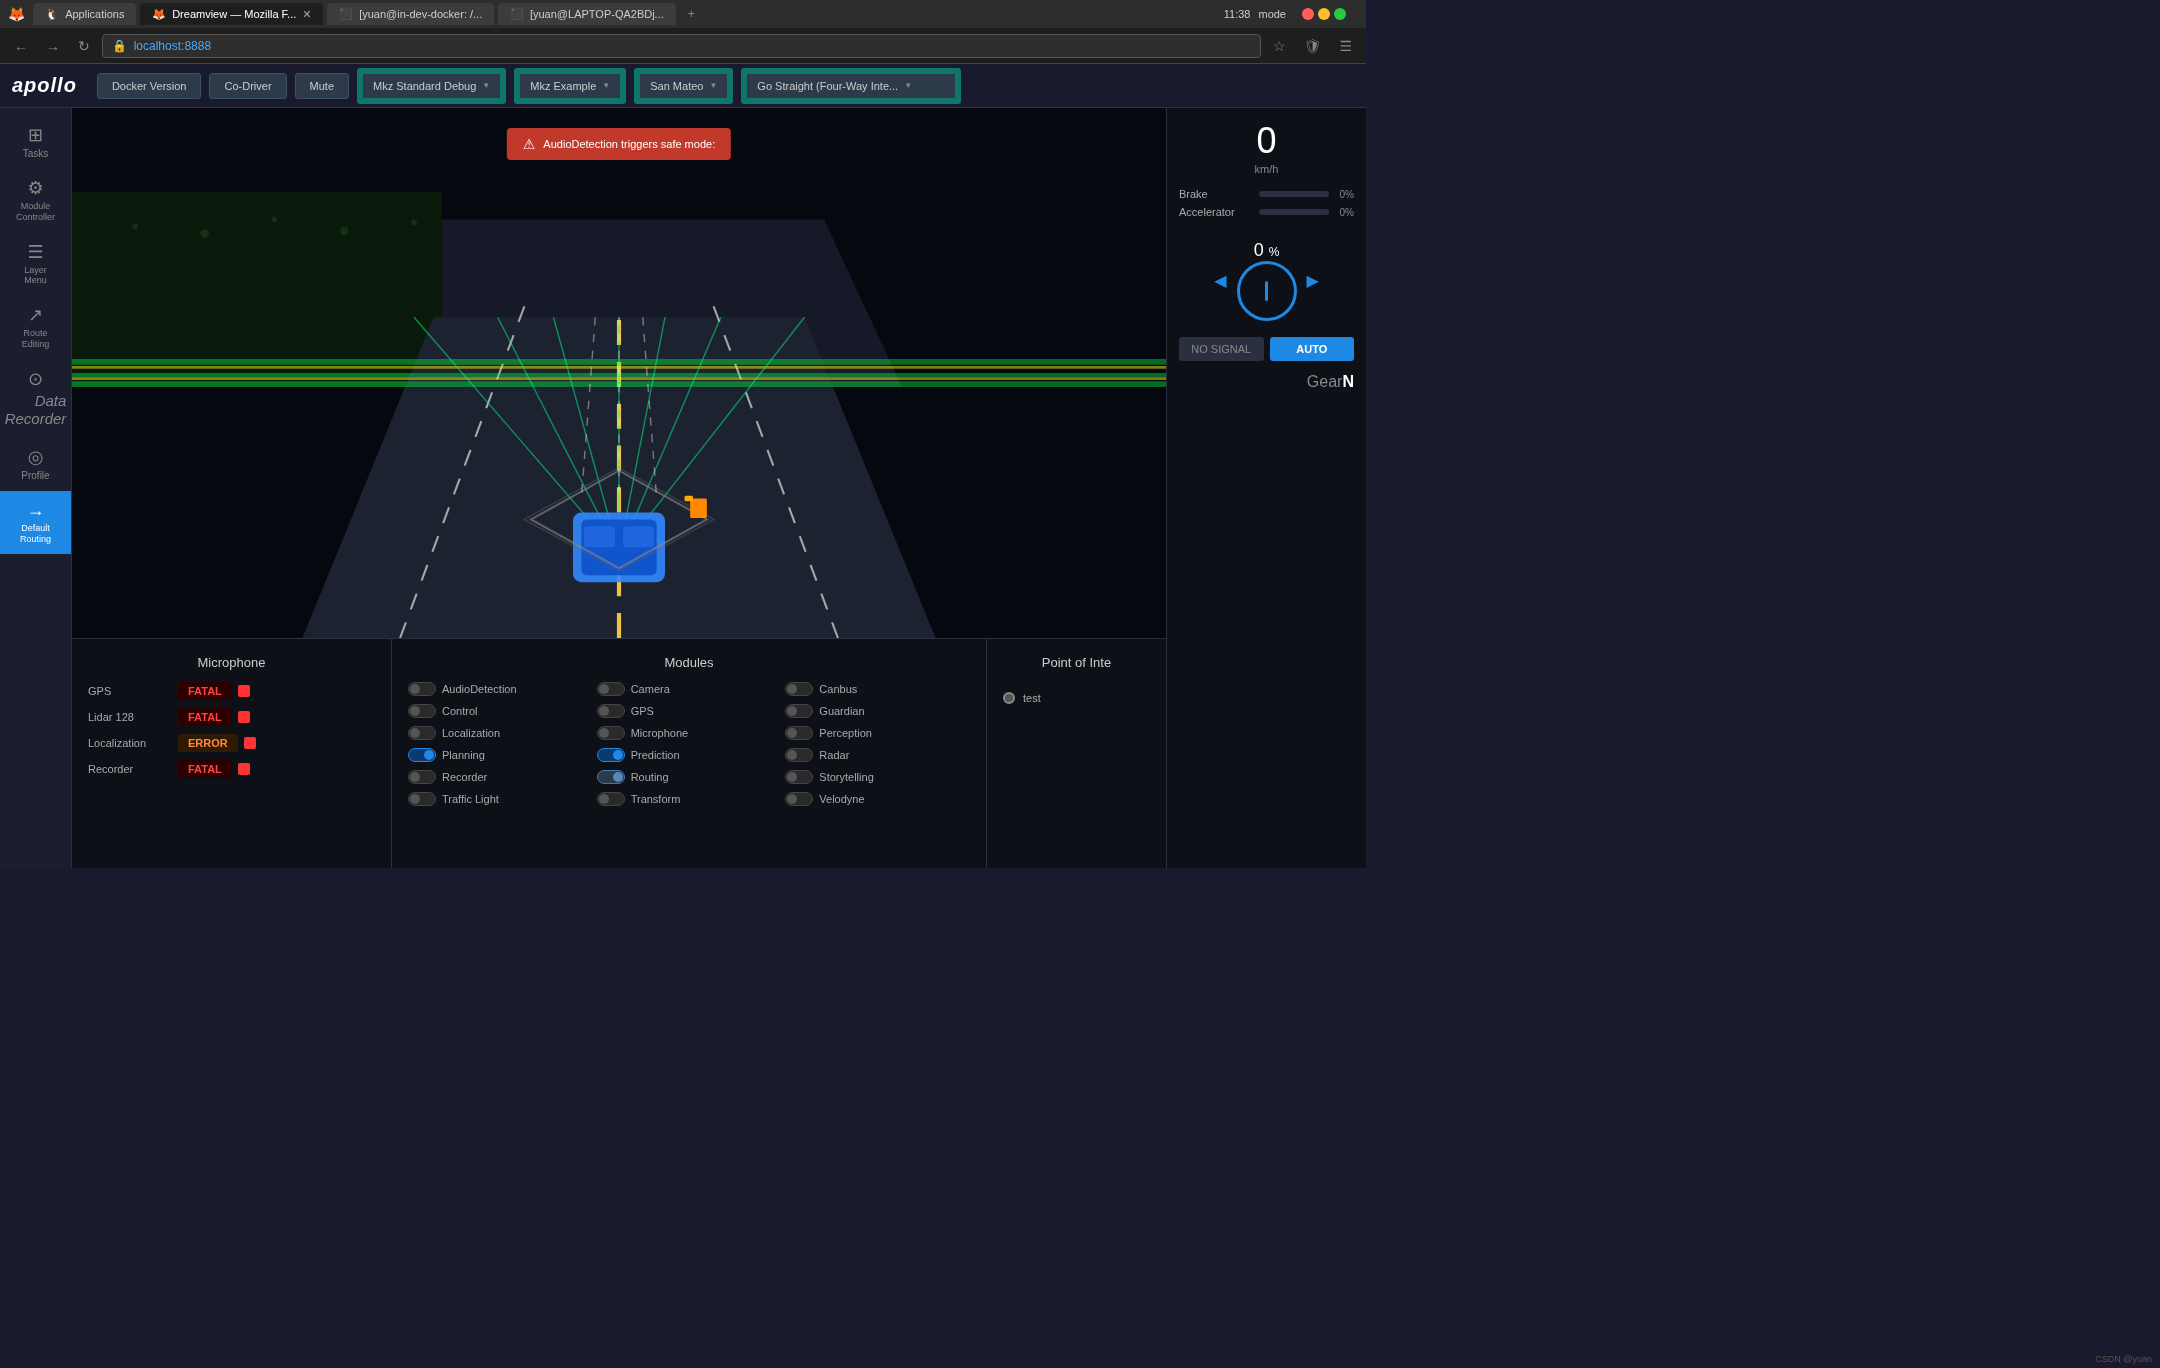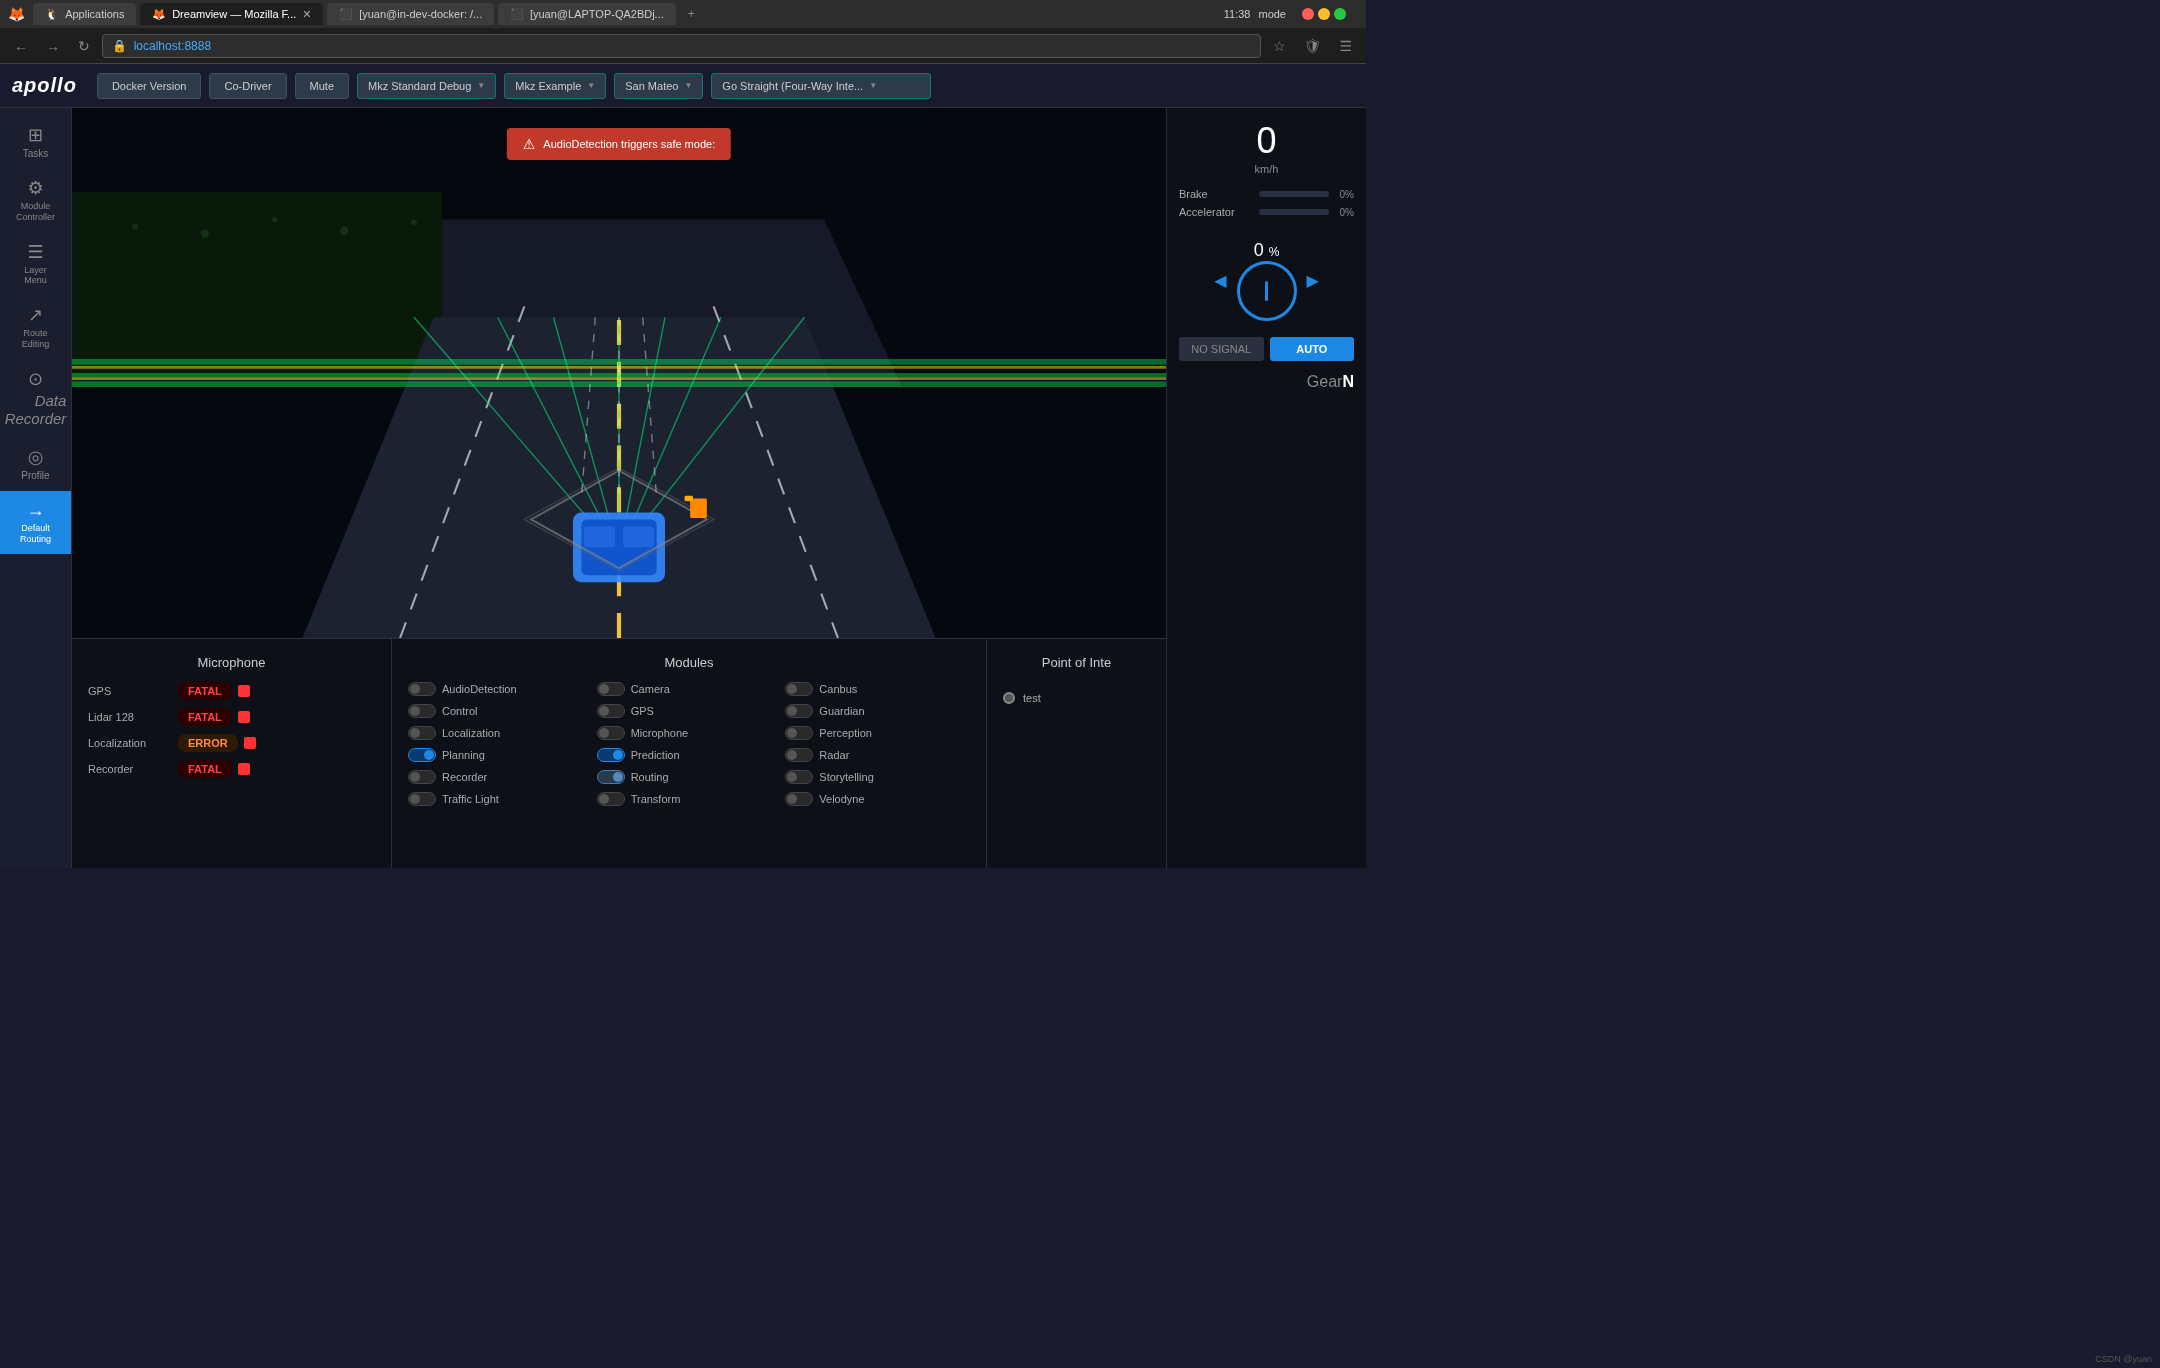"Mkz Standard Debug" .header-dropdown { border: 1px solid #0f766e -> 6px solid #0f766e }
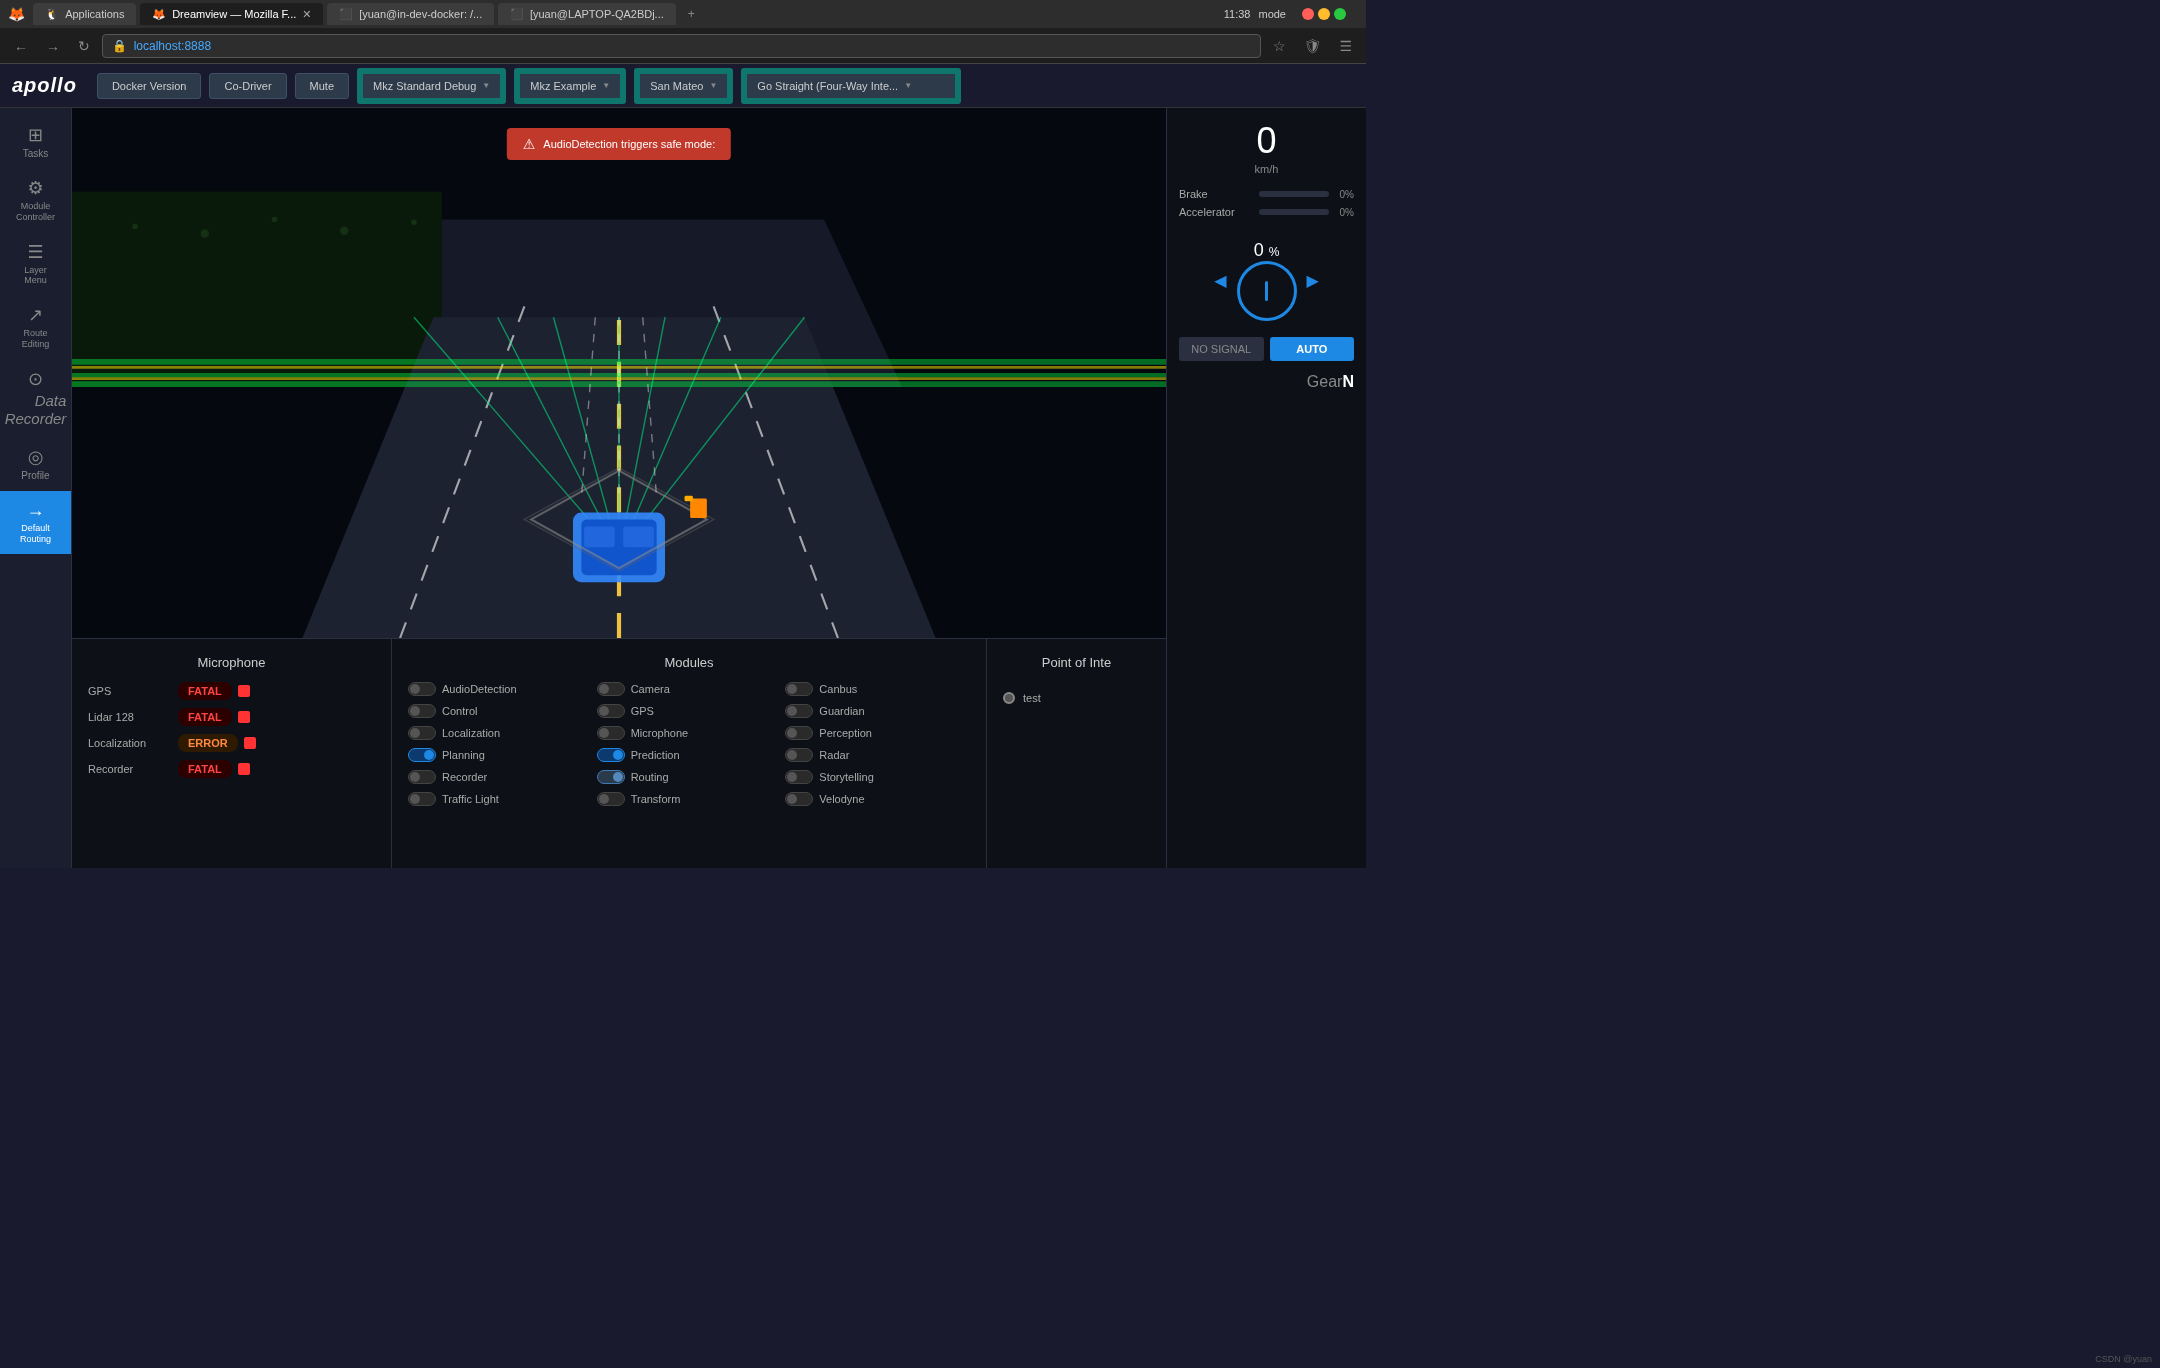"FATAL" .status-badge { border-radius: 8px -> 2px }
